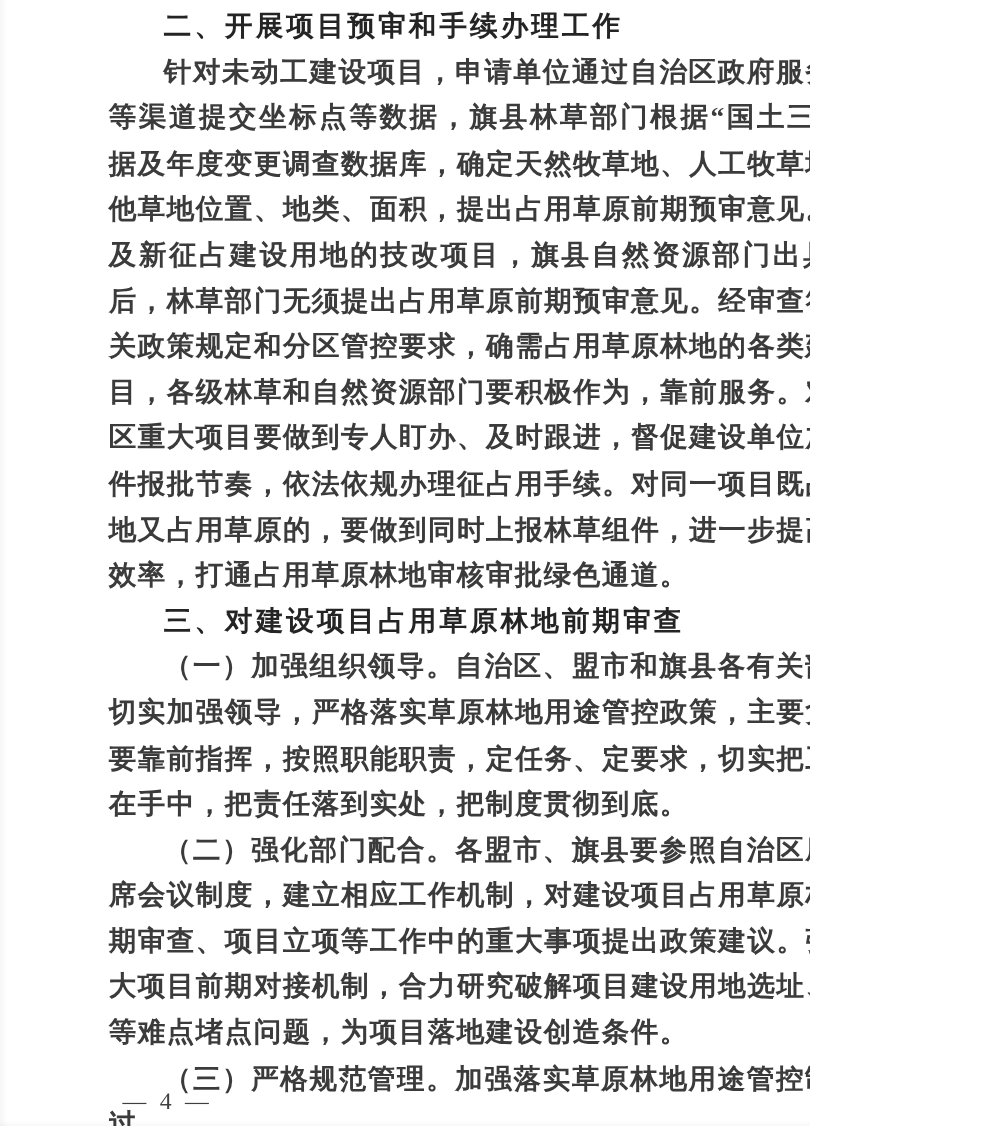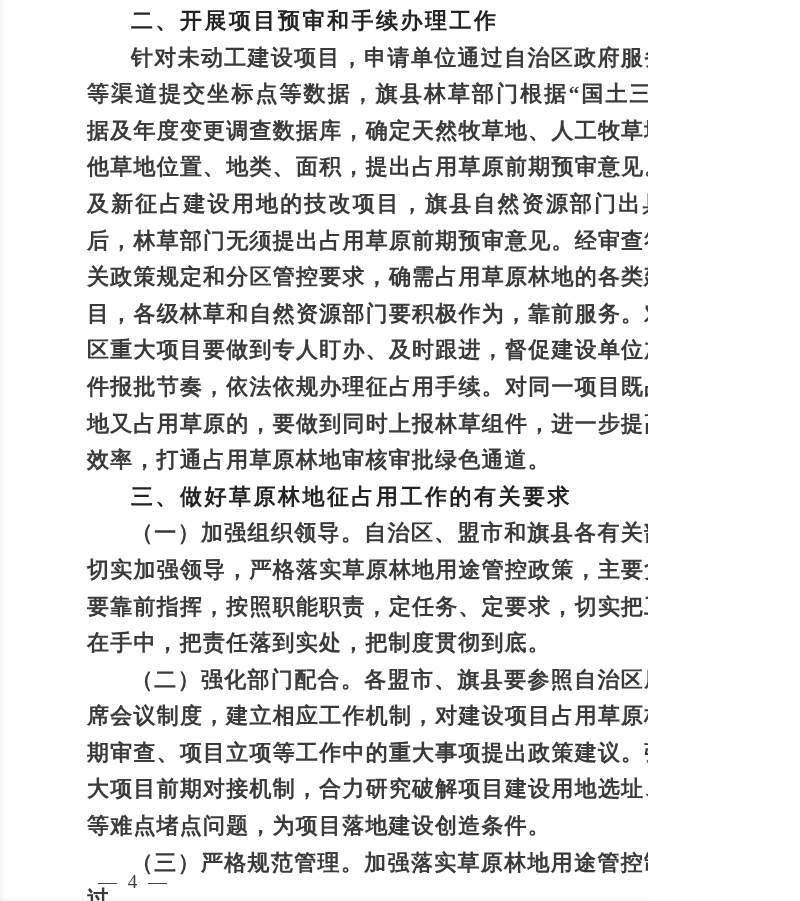"三、做好草原林地征占用工作的有关要求" h2.heading { text: 做好草原林地征占用工作的有关要求 -> 对建设项目占用草原林地前期审查 }
